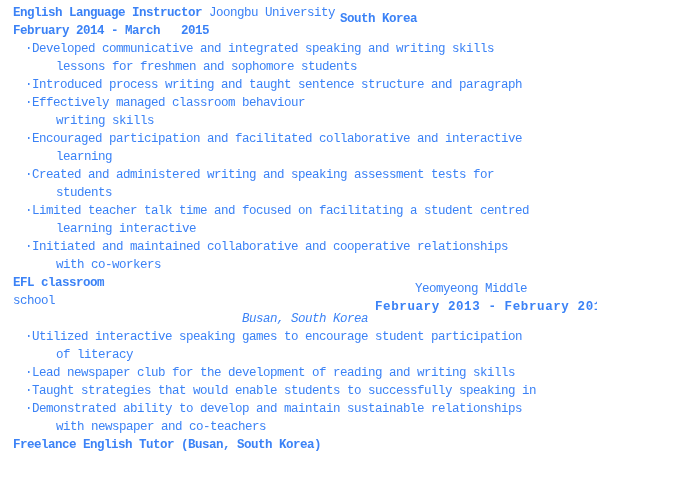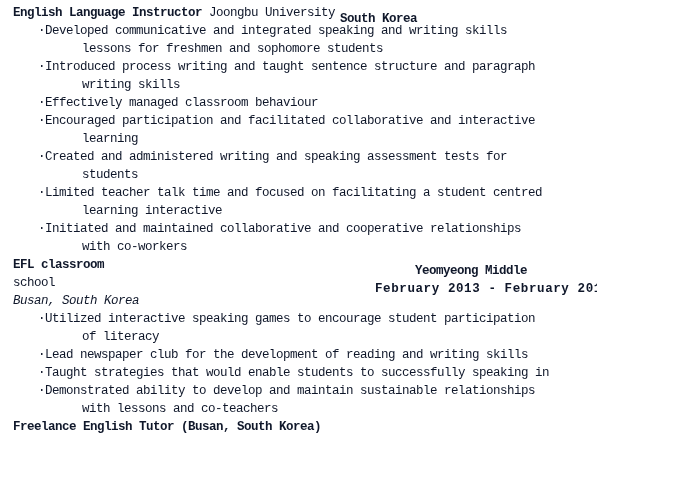"English Language Instructor Joongbu" .page { color: #0f172a -> #3b82f6 }
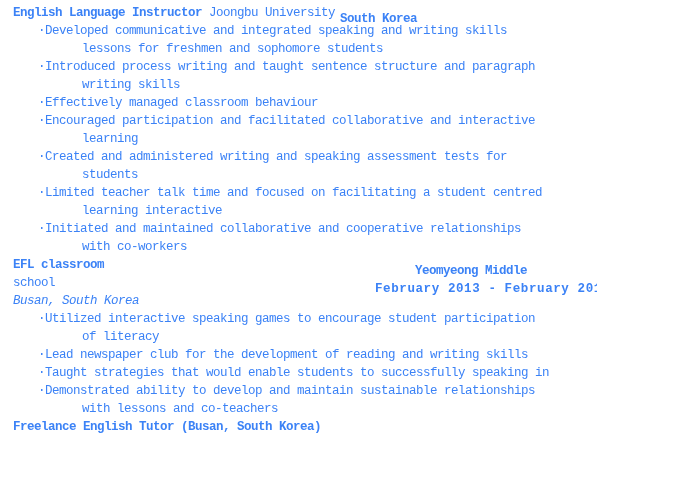"February 2014 - March 2015" div.line { html: none -> <div>February 2014 - March 2015</div> }
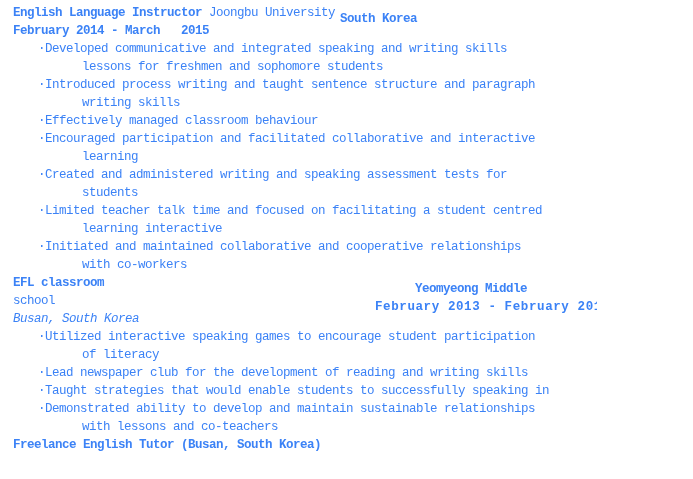"·Developed communicative and integrated" .line.bullet { padding-left: 38px -> 25px }
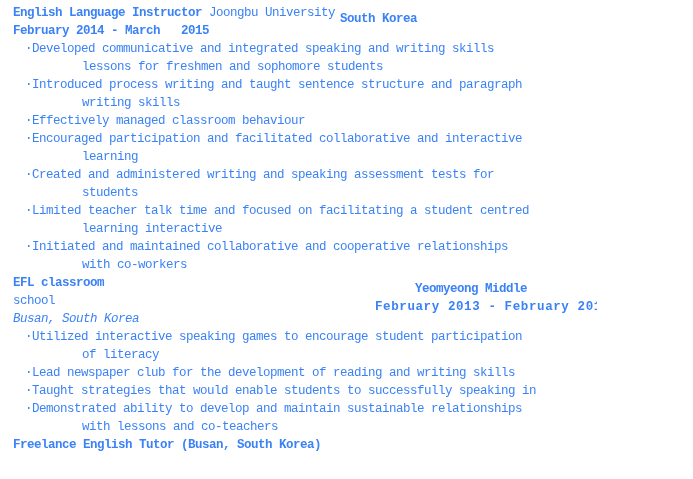"lessons for freshmen and sophomore" .line.cont { padding-left: 82px -> 56px }
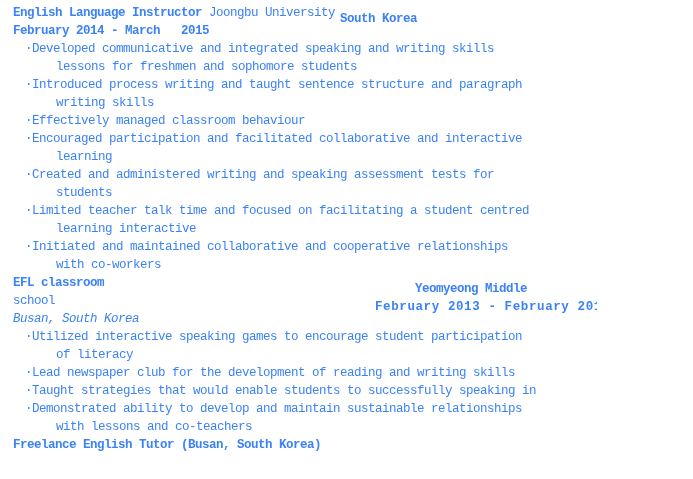"writing skills" div.line { order: before "·Effectively managed classroom behaviour" -> after "·Effectively managed classroom behaviour" }
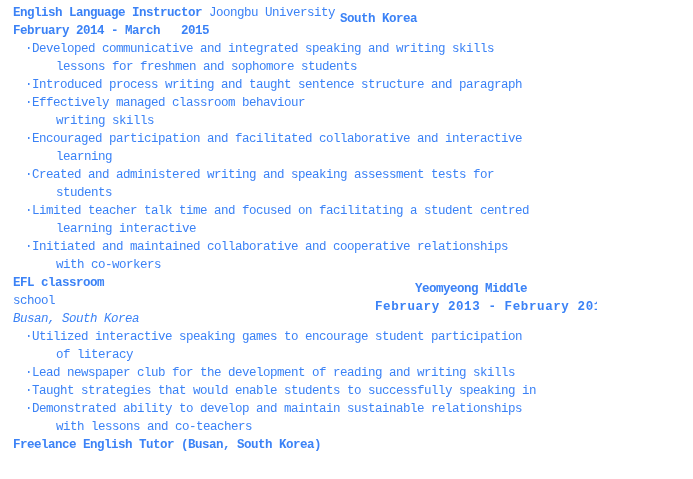"Yeomyeong Middle" .emp2 { font-weight: bold -> normal }
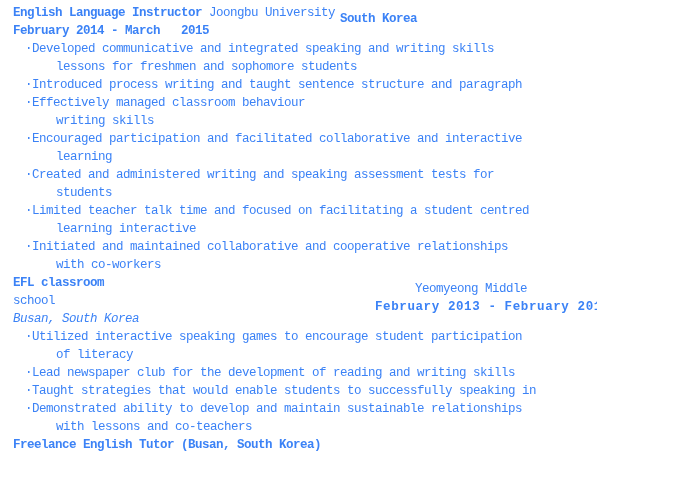"Busan, South Korea" .i { text-align: none -> center }
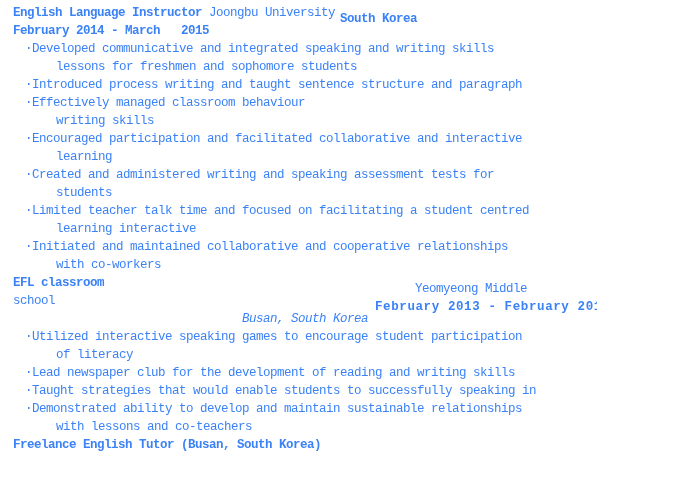"with lessons and co-teachers" div.line { text: lessons -> newspaper }
